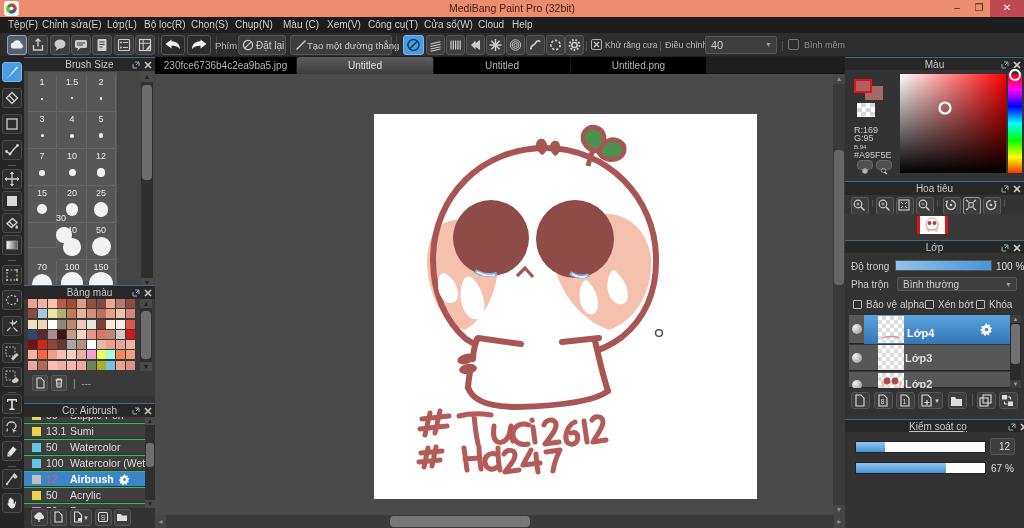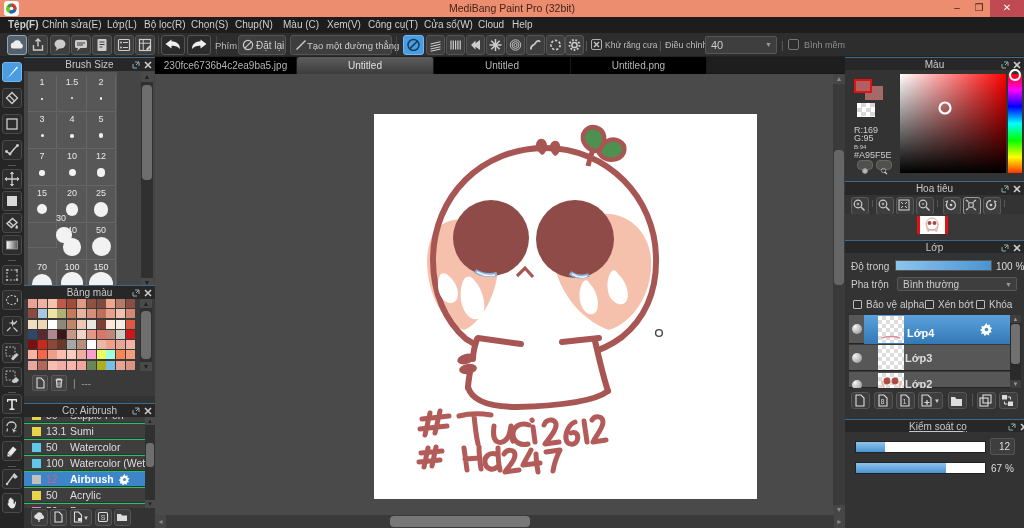"Tệp(F)" span { font-weight: bold -> none }
